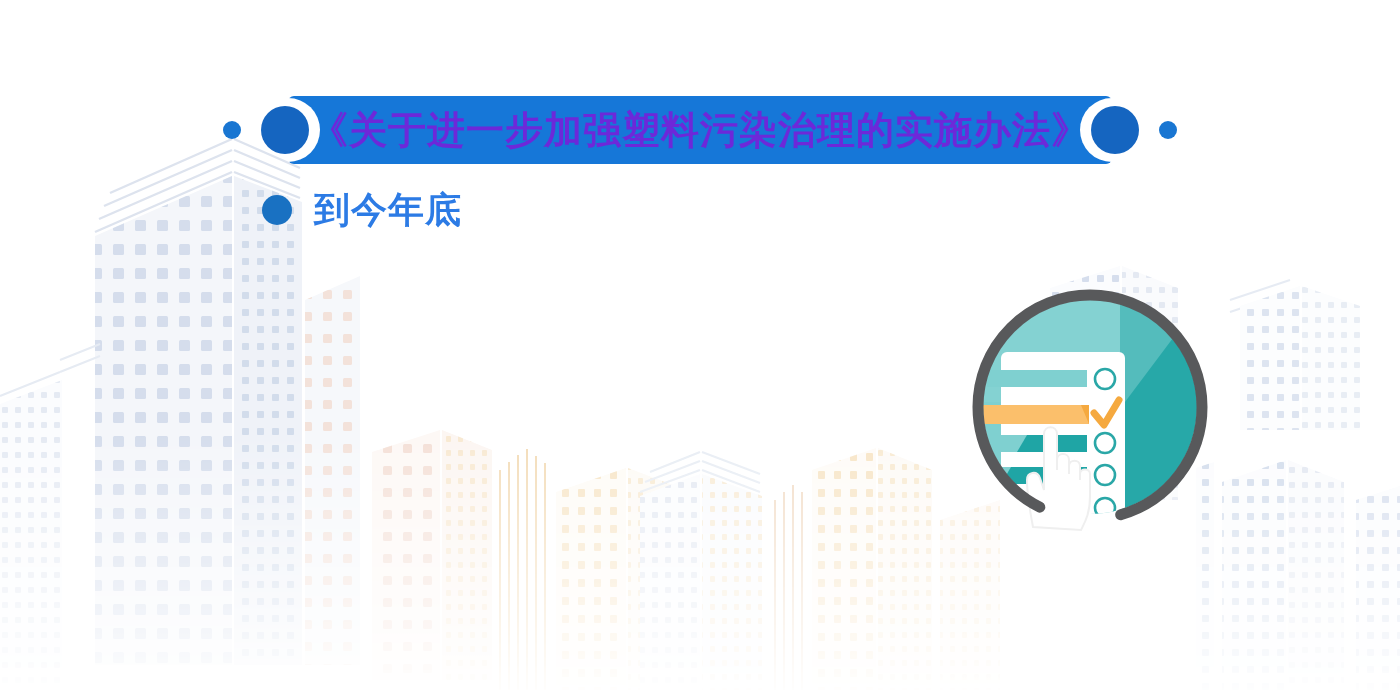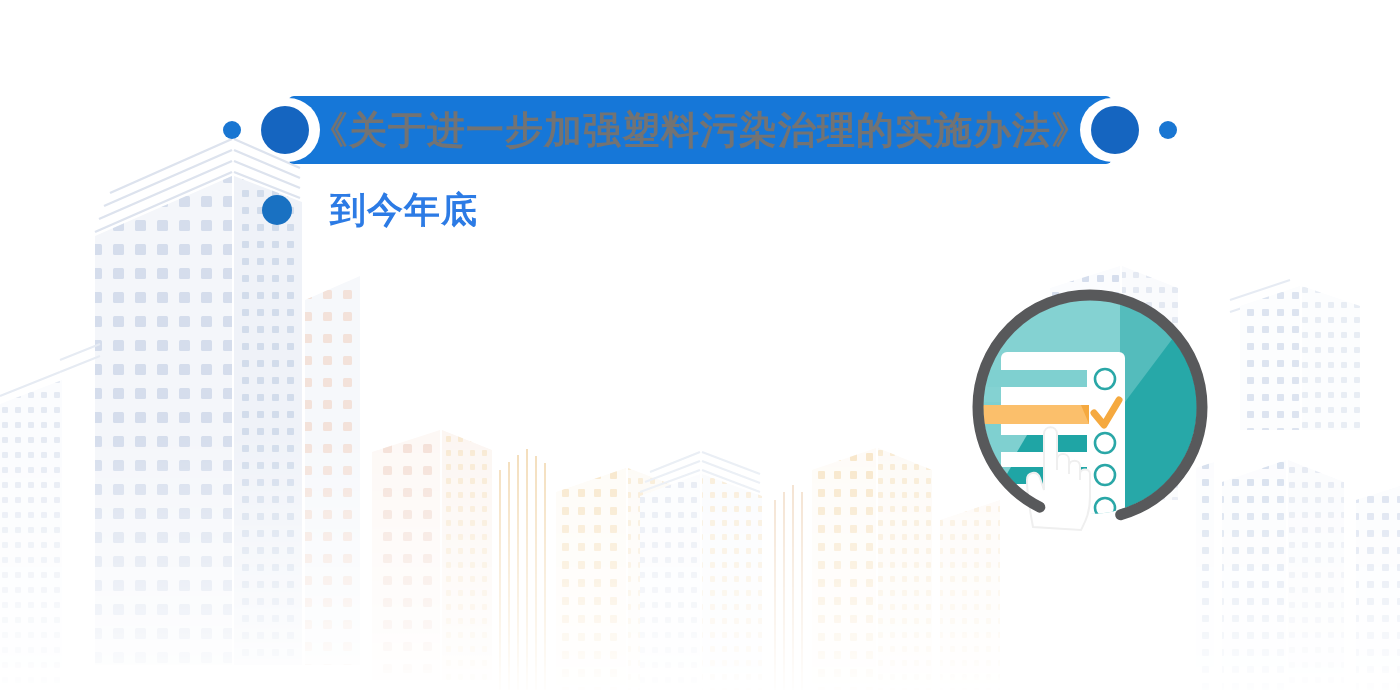"《关于进一步加强塑料污染治理的实施办法》" #title-text { color: #737373 -> #6d28d9 }
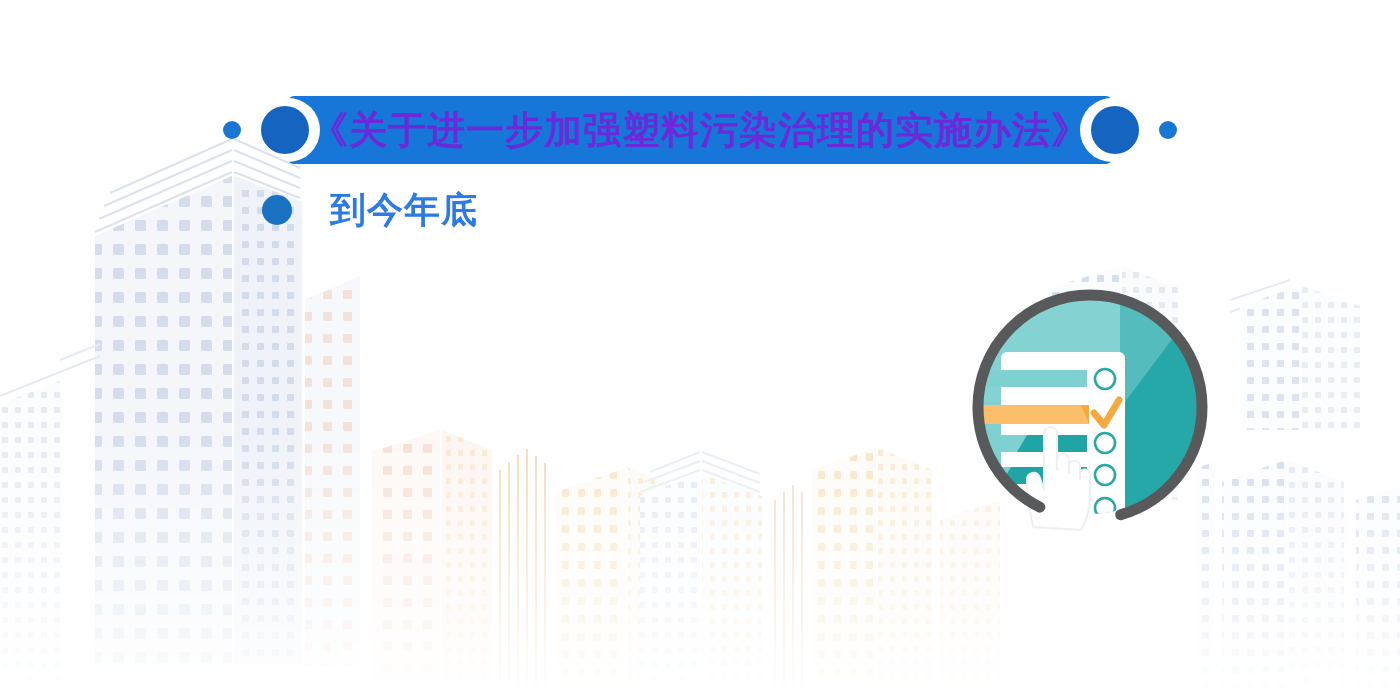"到今年底" #section-heading { gap: 38px -> 22px }
